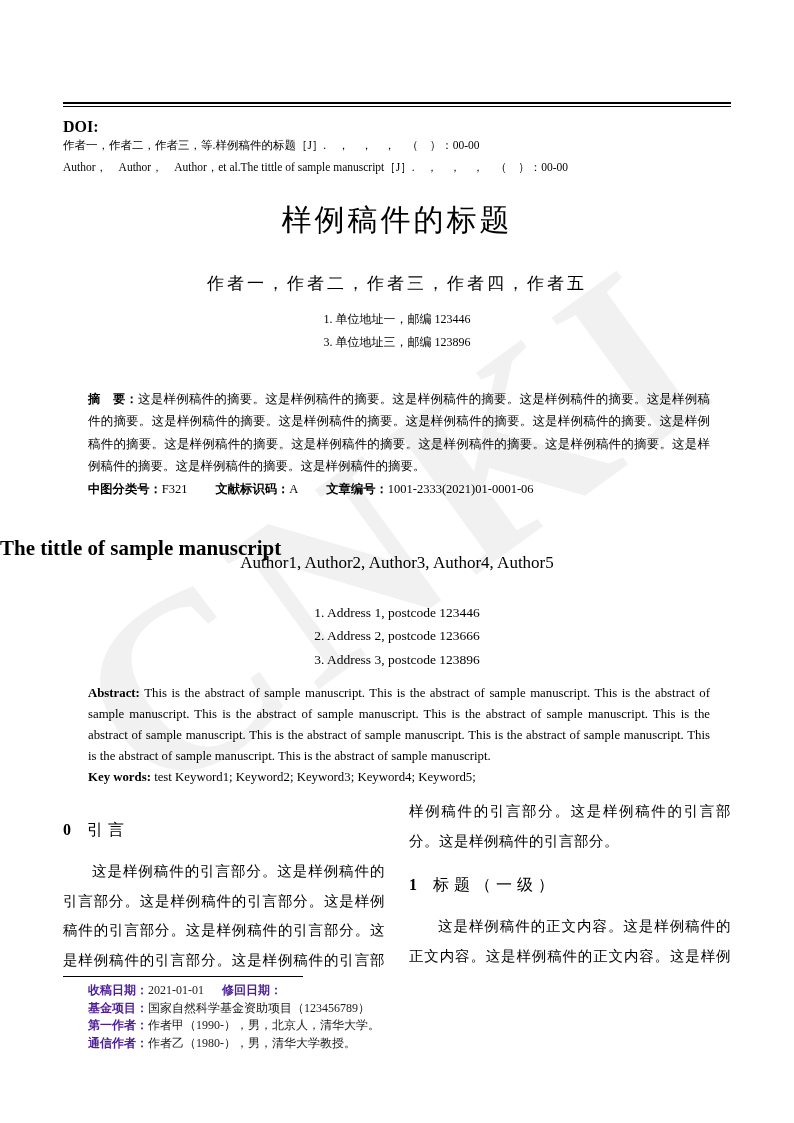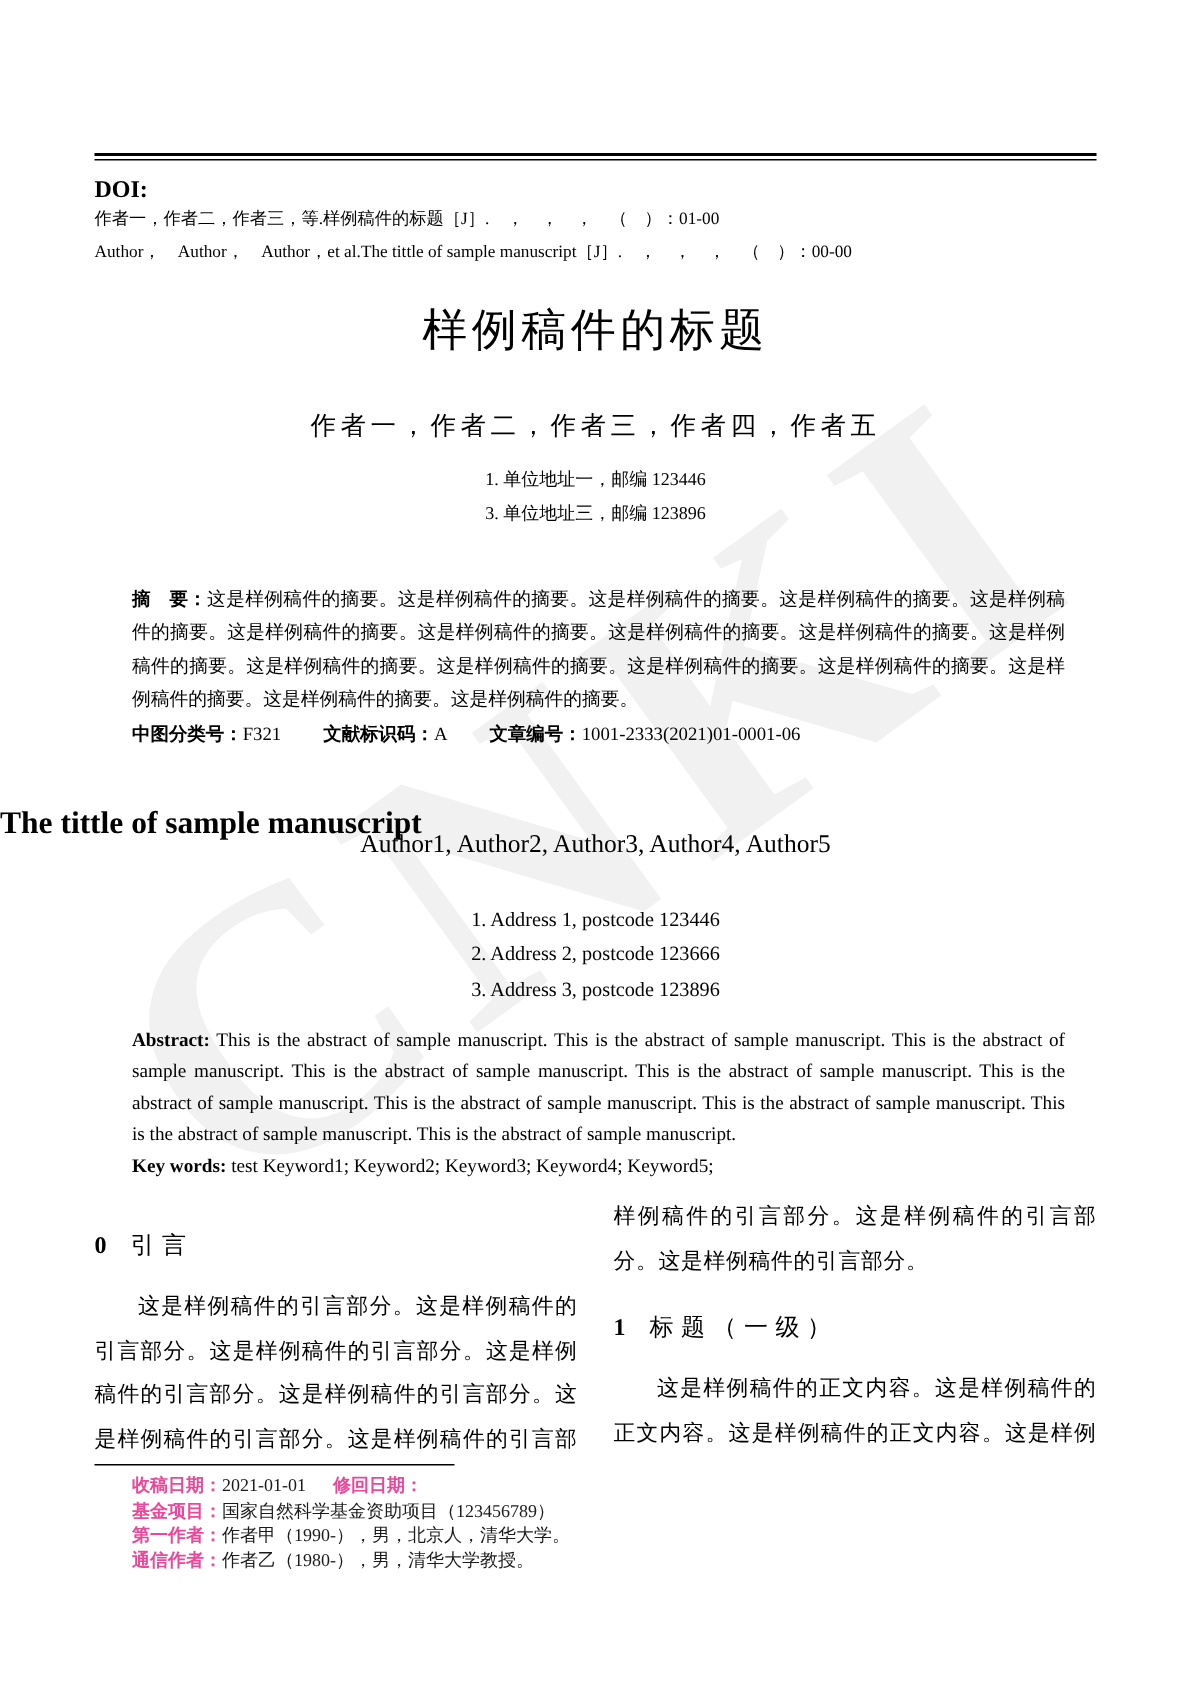"作者一，作者二，作者三，等.样例稿件的标题［J］. ， ， ， （" div.abs { text: 01-00 -> 00-00 }
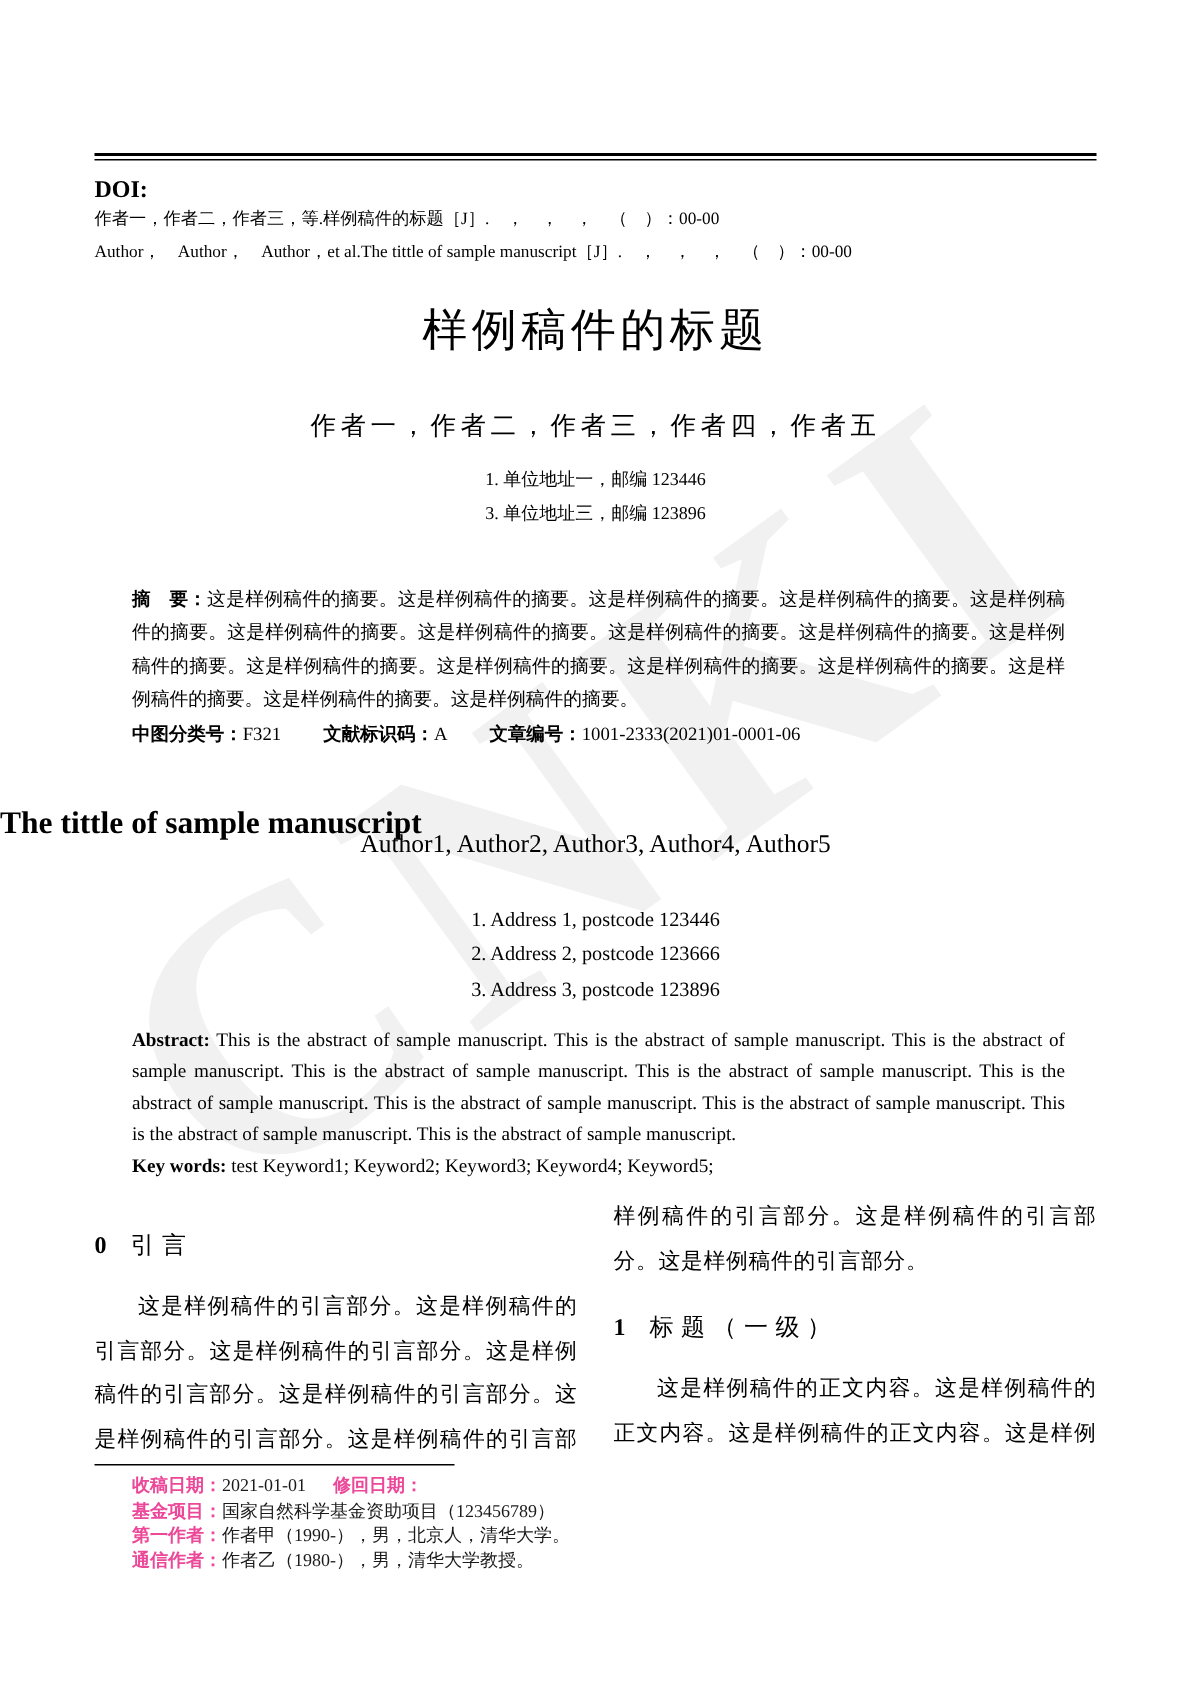"收稿日期：" .fn-lbl { color: #ec4899 -> #4c1d95; font-family: Liberation Serif, serif -> Liberation Mono, monospace }
